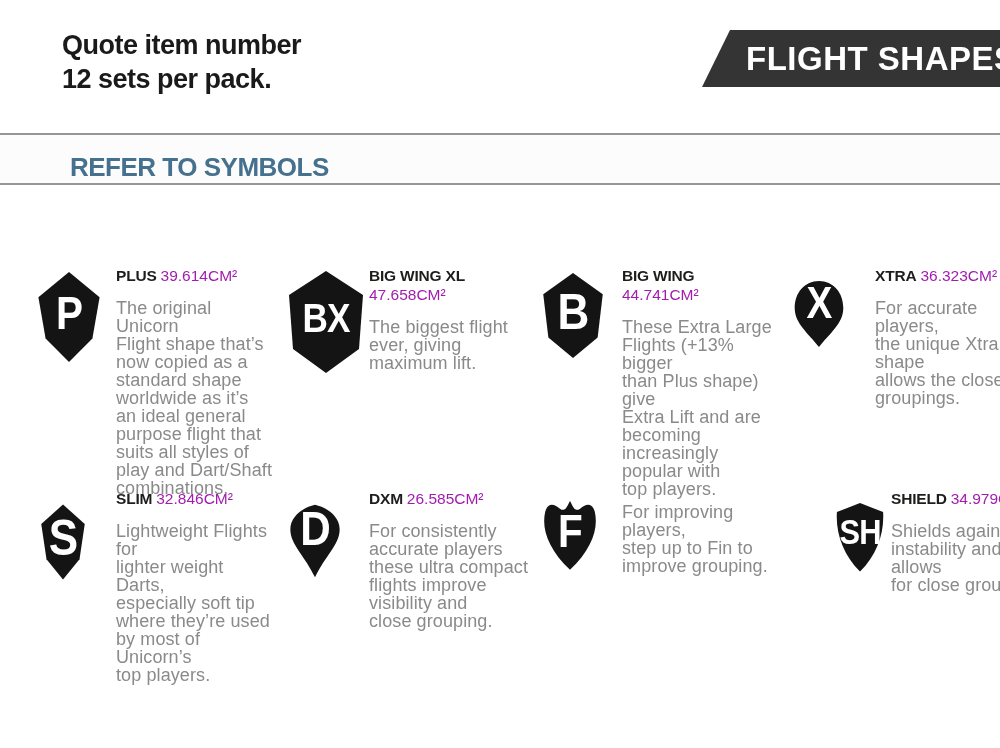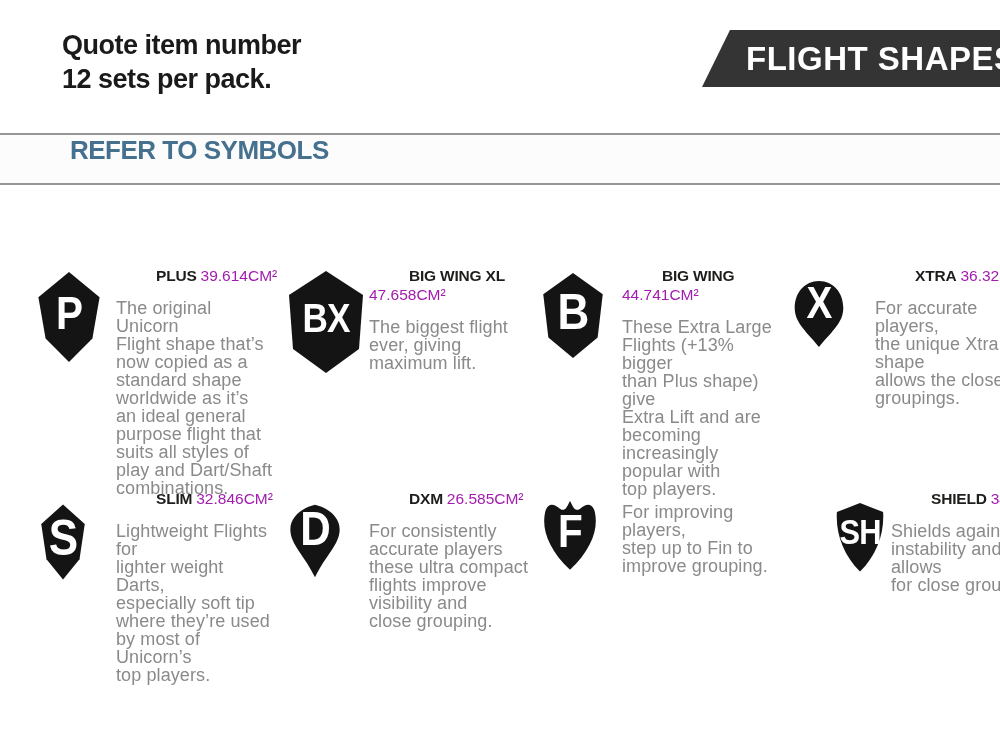"REFER TO SYMBOLS" .band { align-items: flex-start -> flex-end }
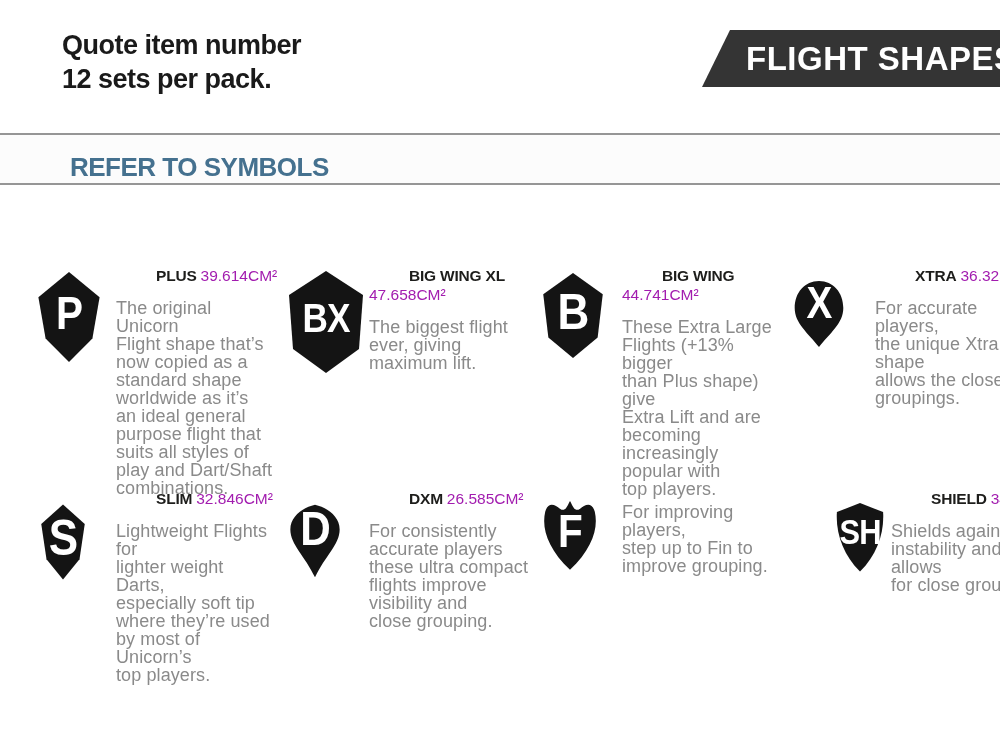"PLUS" .title .nm { margin-left: 40px -> none }
